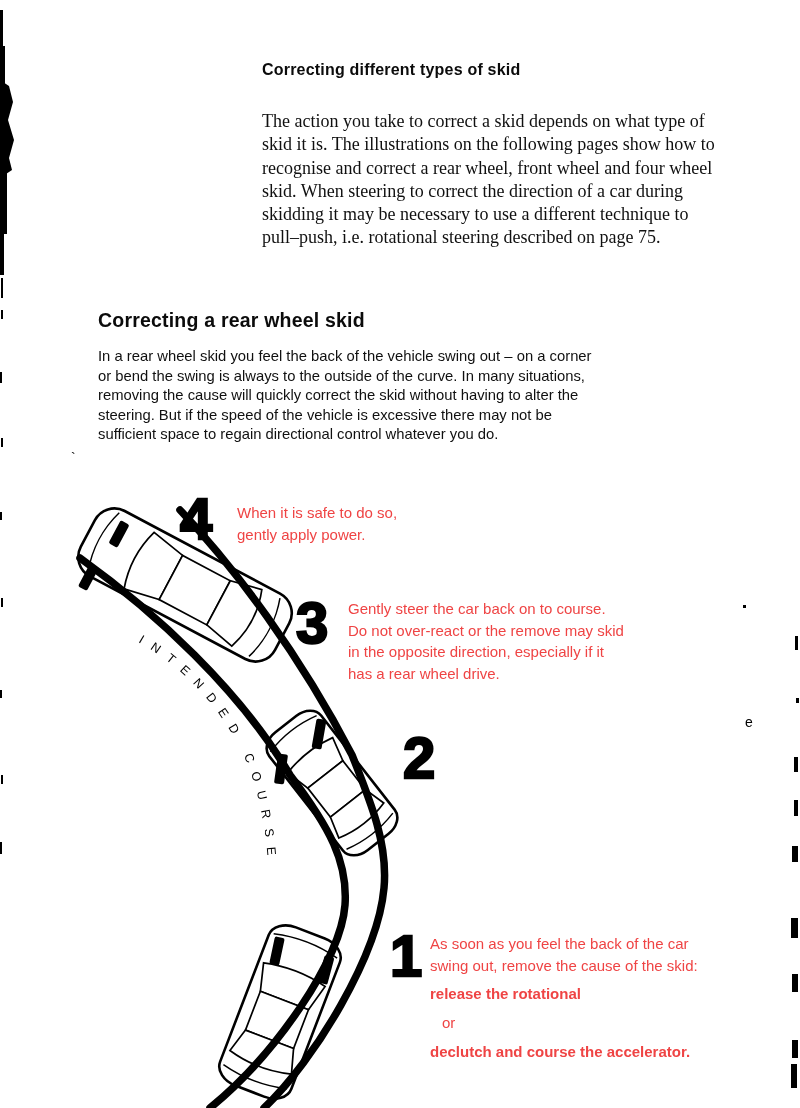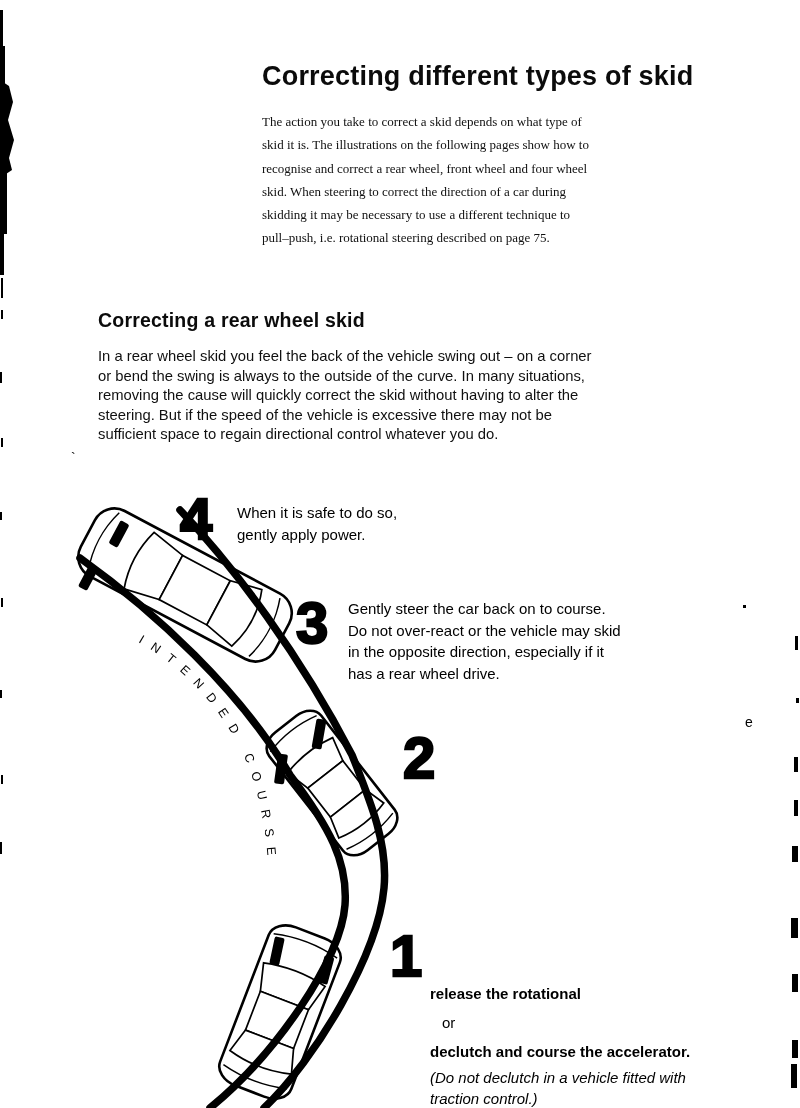"Correcting different types of skid" #title { font-size: 27px -> 16px }
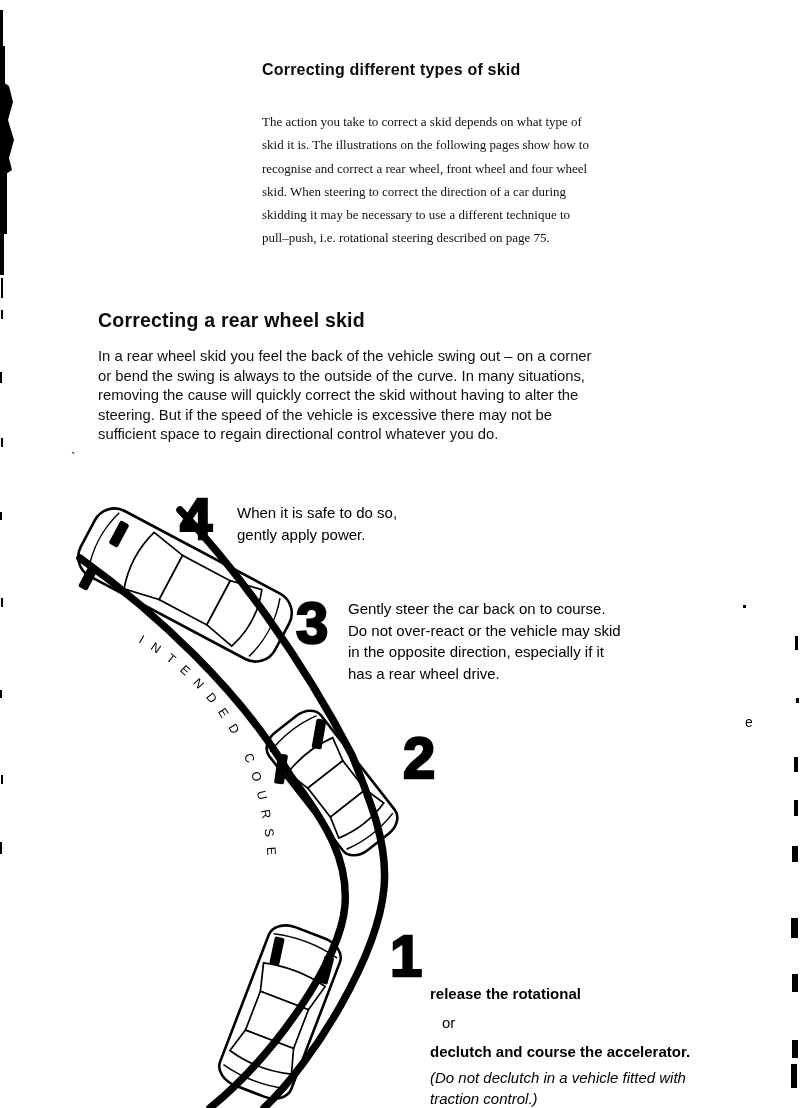"The action you take to" #intro { font-size: 13px -> 18px }
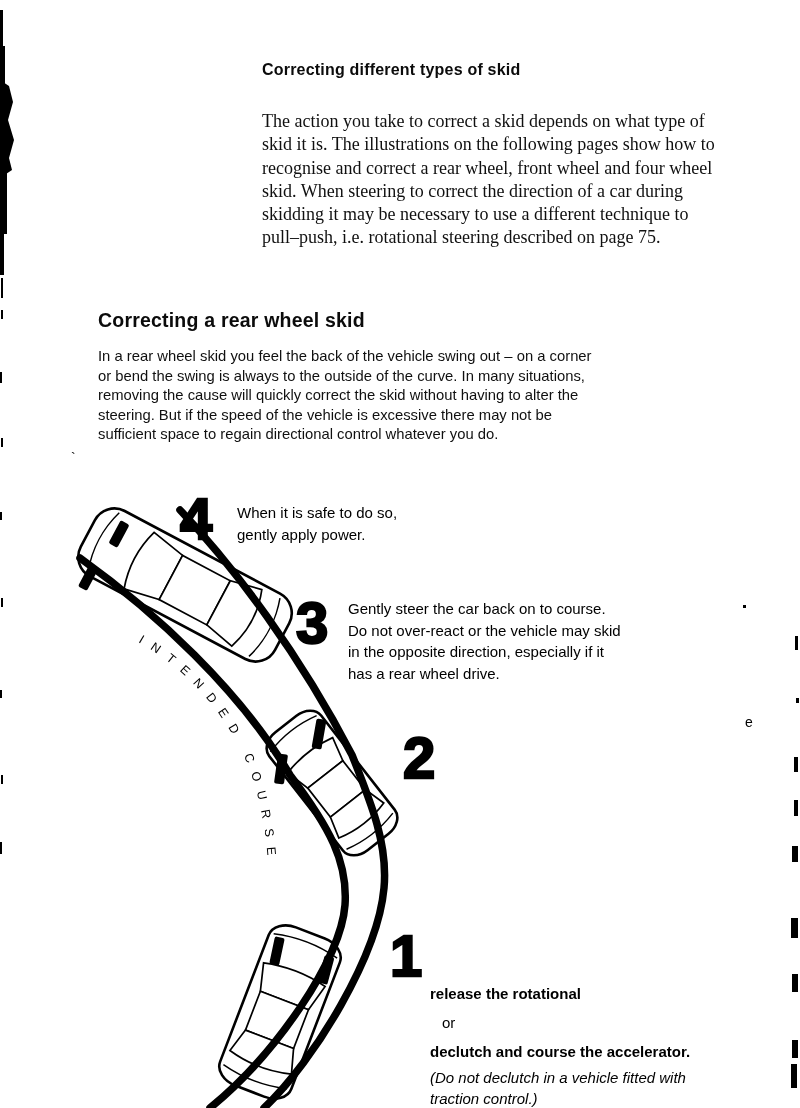"When it is safe to" .step-text { color: #000000 -> #ef4444 }
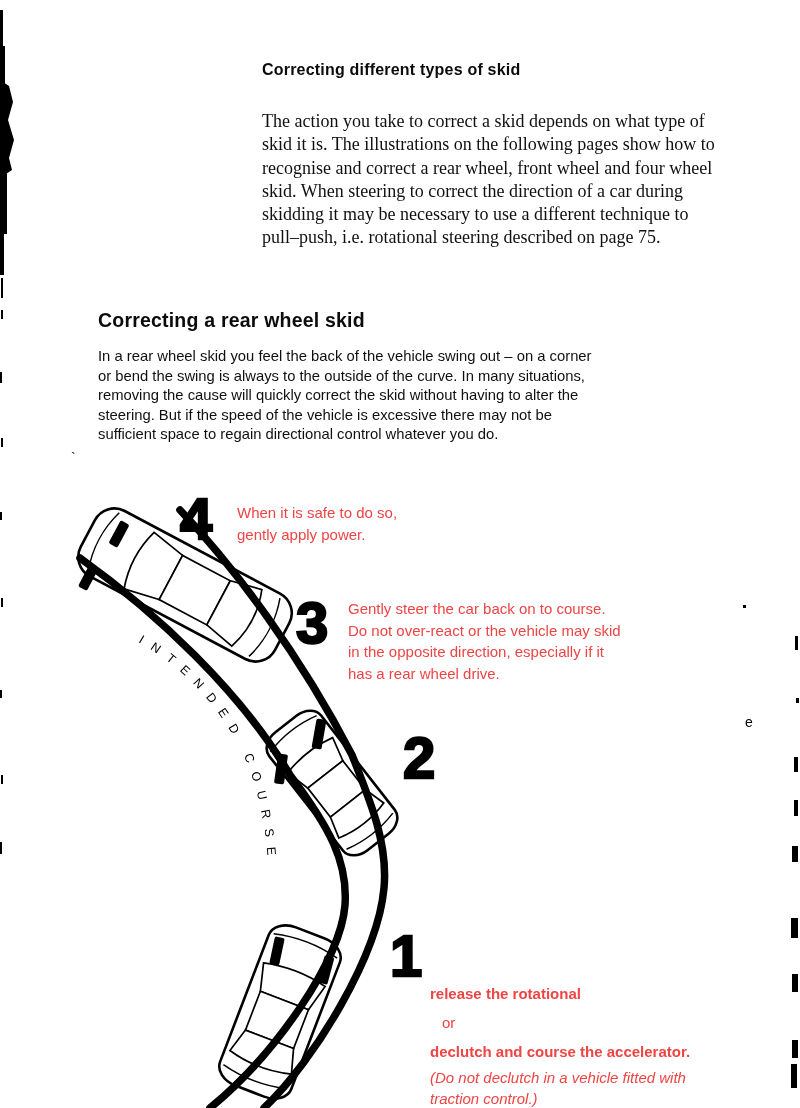"Gently steer the car back" div.abs { text: vehicle -> remove }
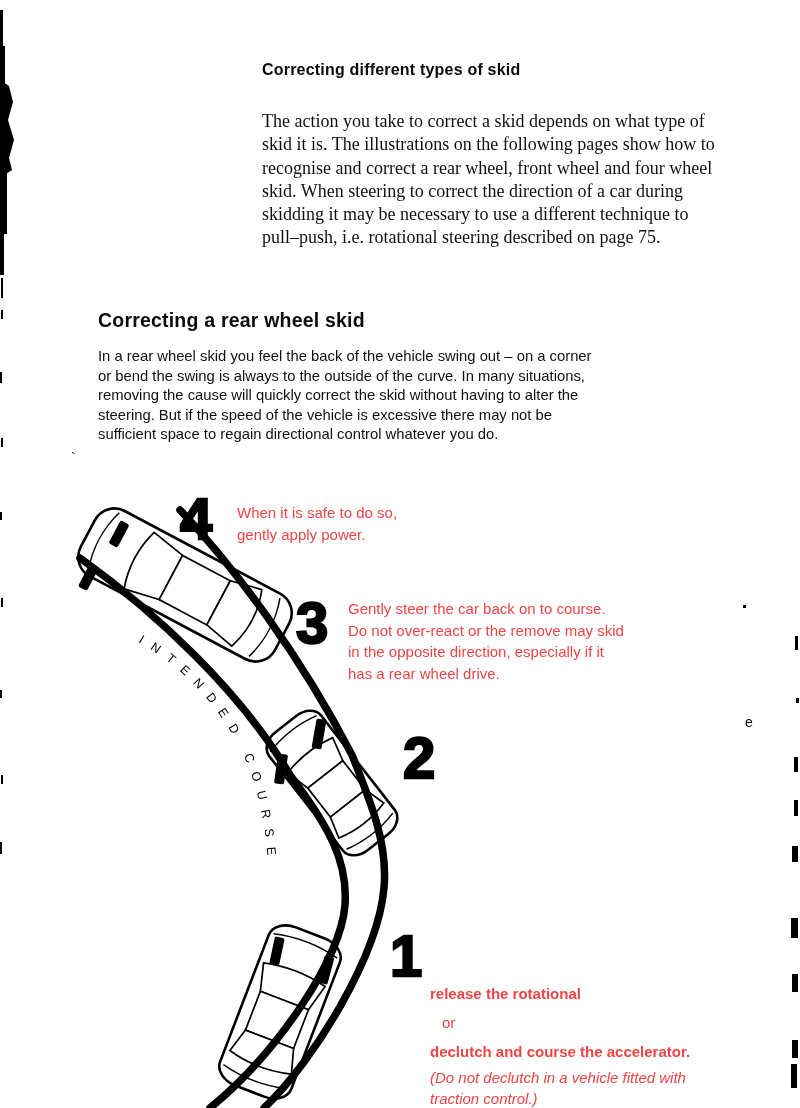"As soon as you feel" div.abs { html: none -> <div>As soon as you feel the back of the car swing out, remove the cause of the skid:</div> }
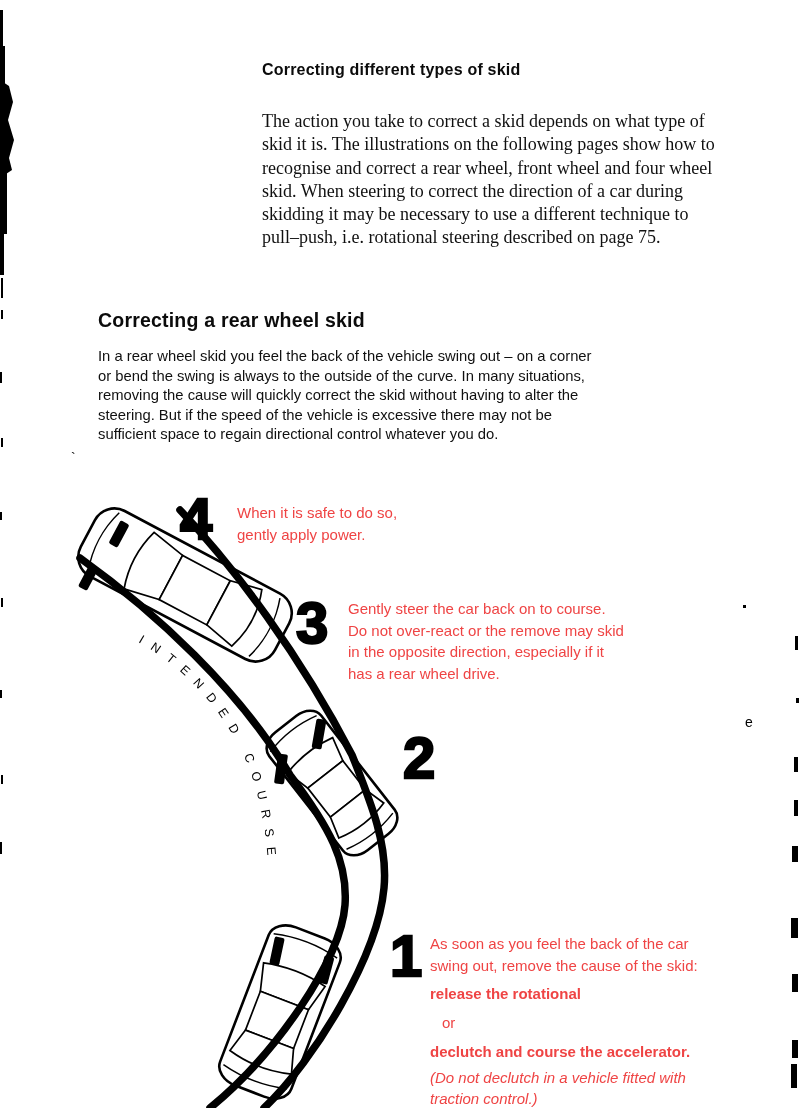"(Do not declutch in a" div.abs { html: <div>(Do not declutch in a vehicle fitted with traction control.)</div> -> none }
